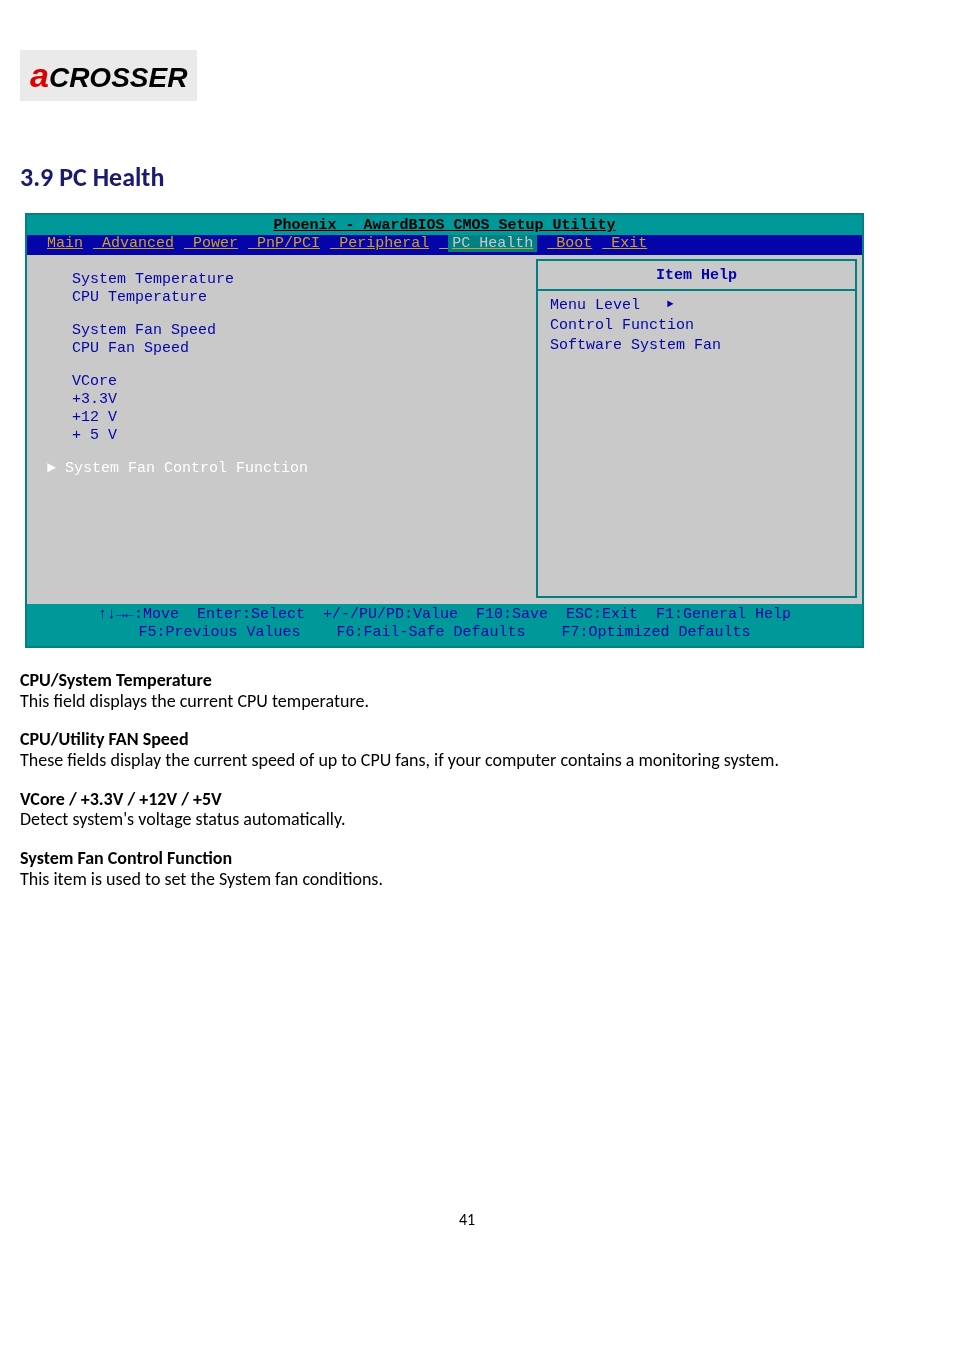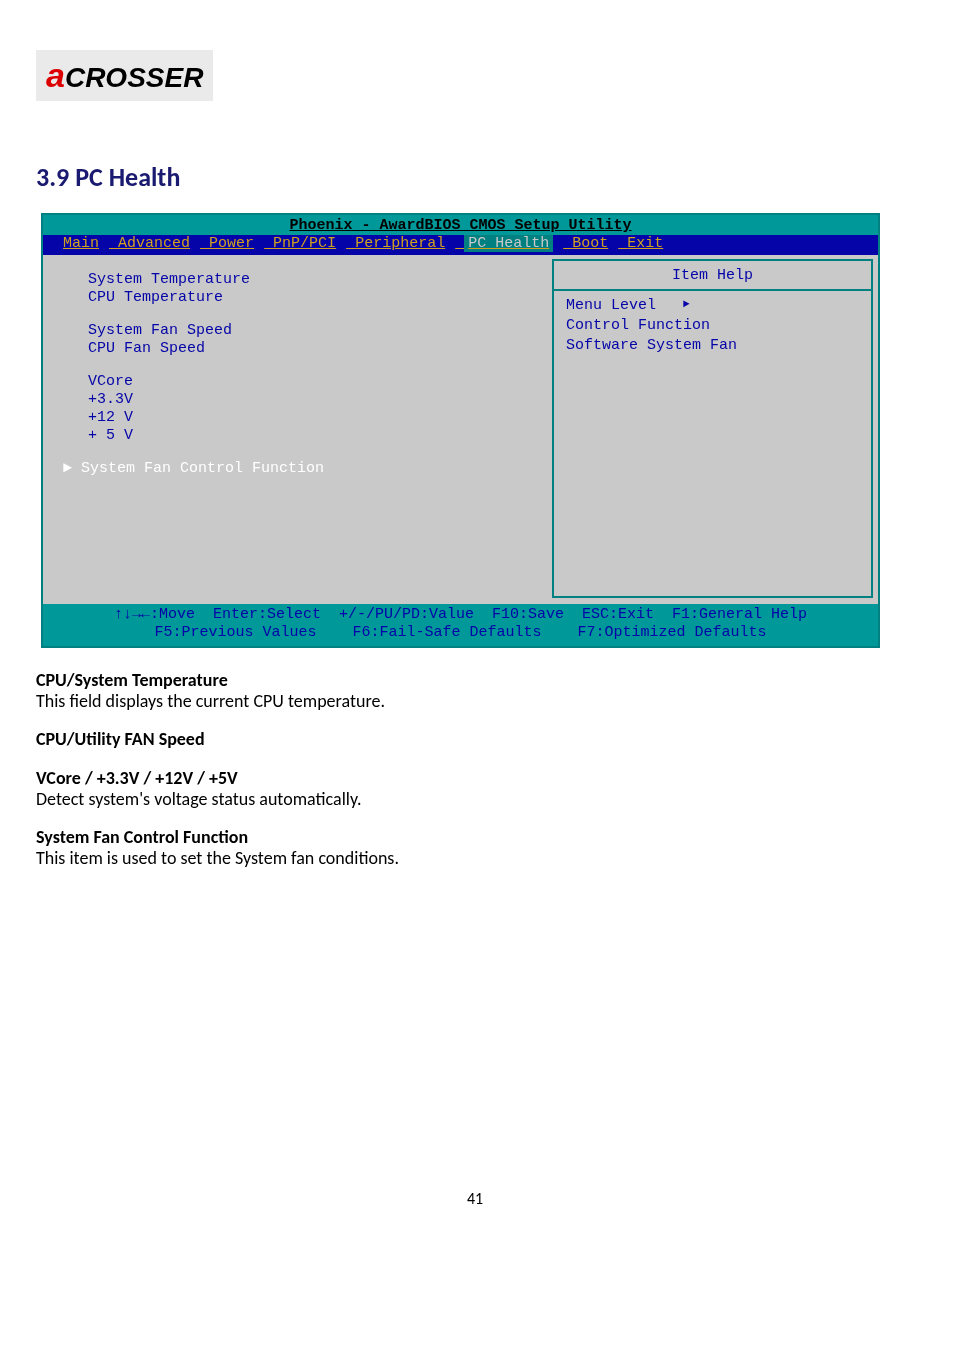"aCROSSER" .page { padding: 50px 40px 40px 36px -> 50px 40px 40px 20px }
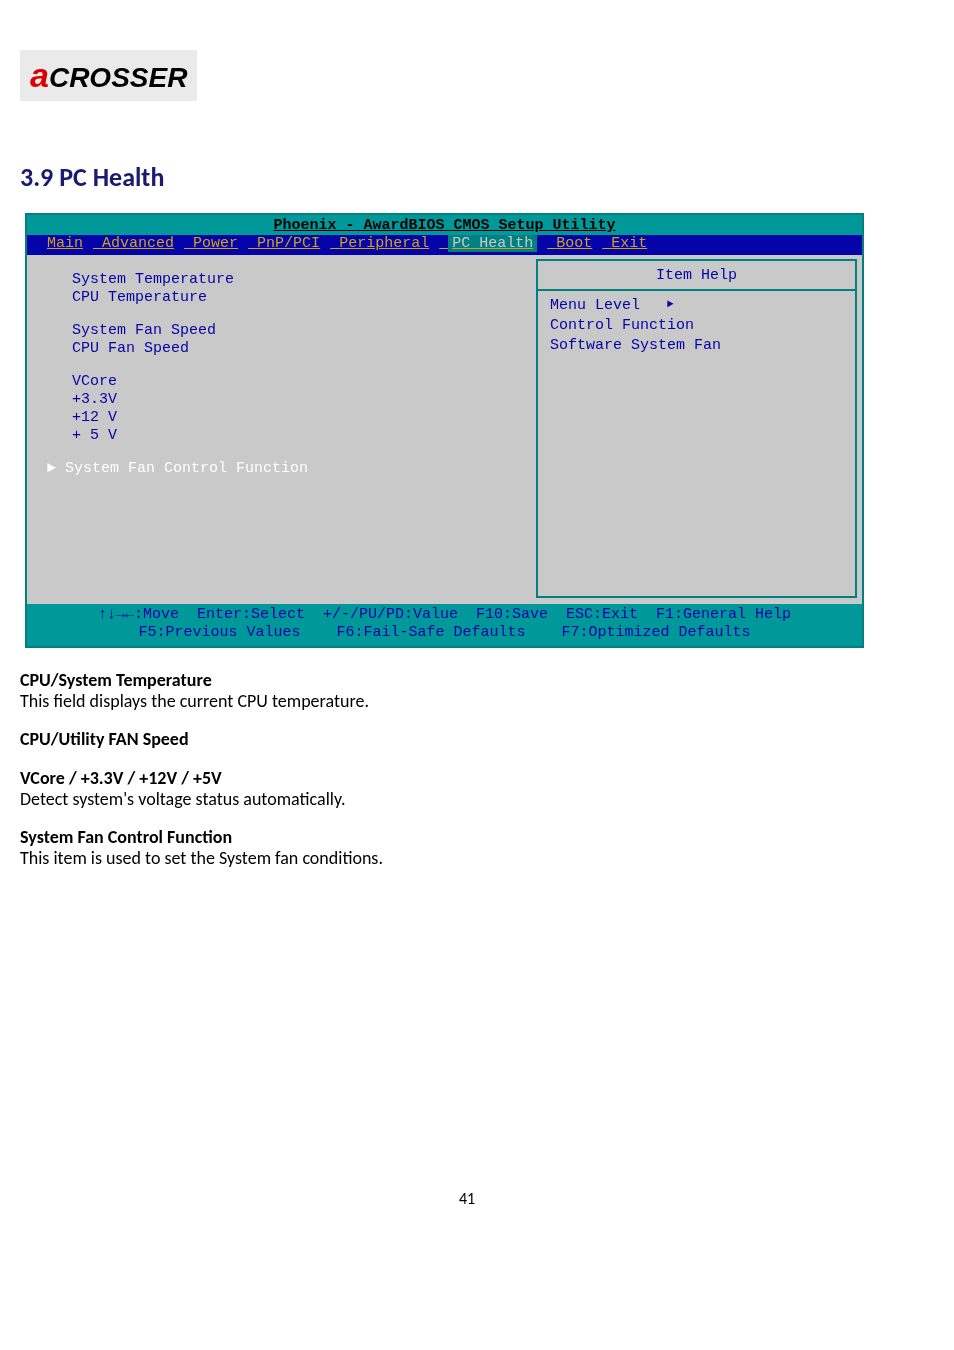"Item Help" .bios-right .help-title { font-weight: normal -> bold }
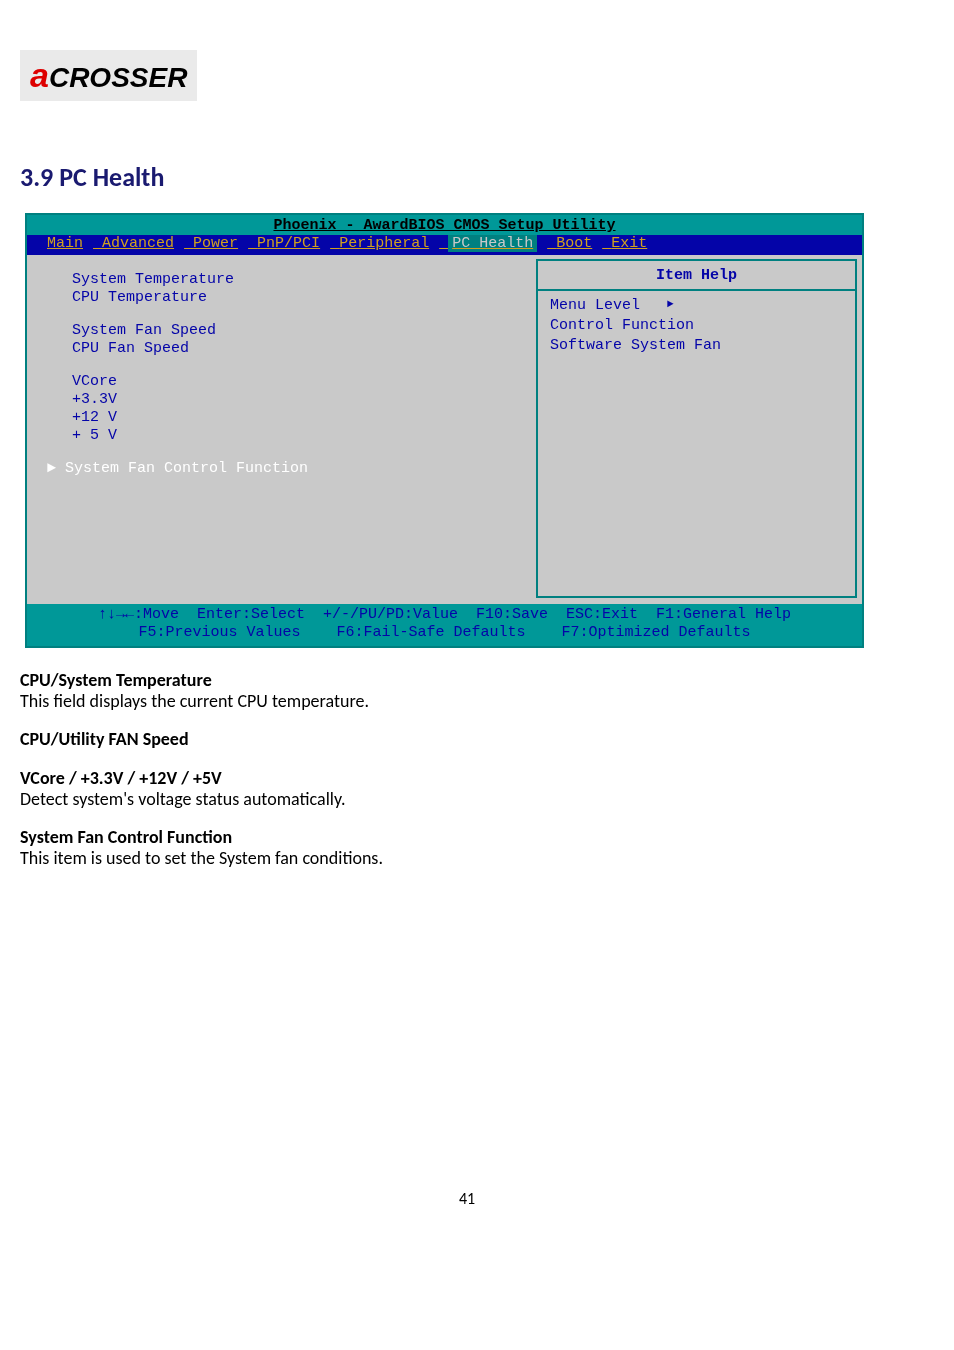"These fields display the current" span { html: none -> <span>These fields display the current speed of up to CPU fans, if your computer contains a monitoring system.</span> }
